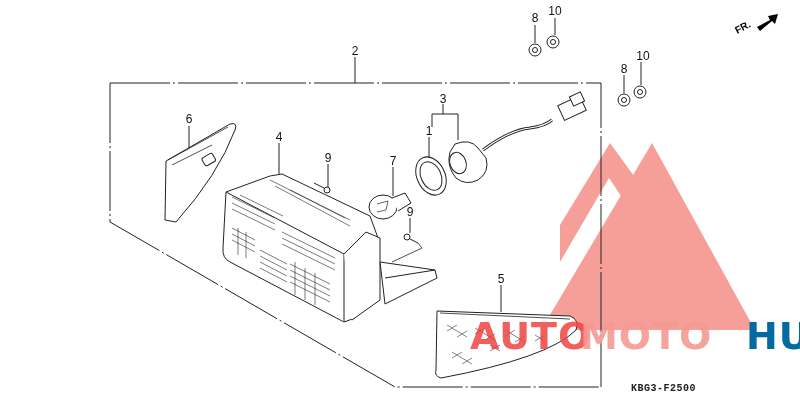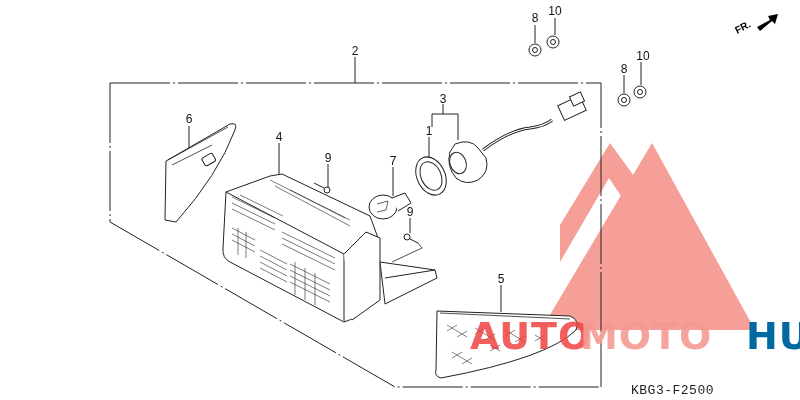"KBG3-F2500" .code { font-size: 13px -> 10px; font-weight: normal -> bold }
